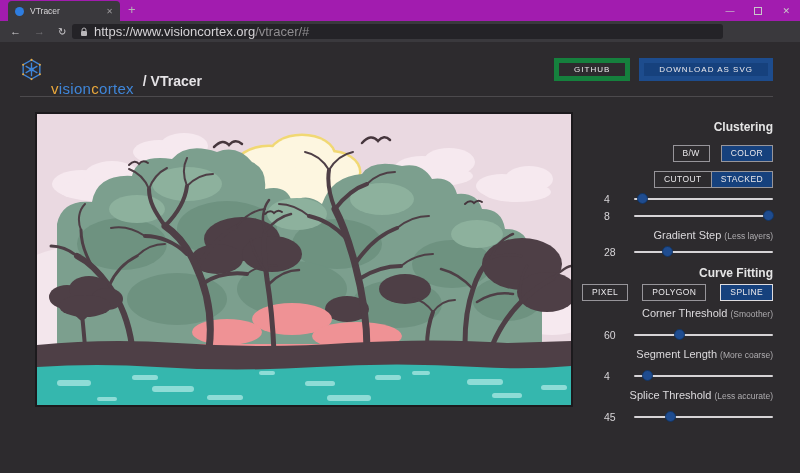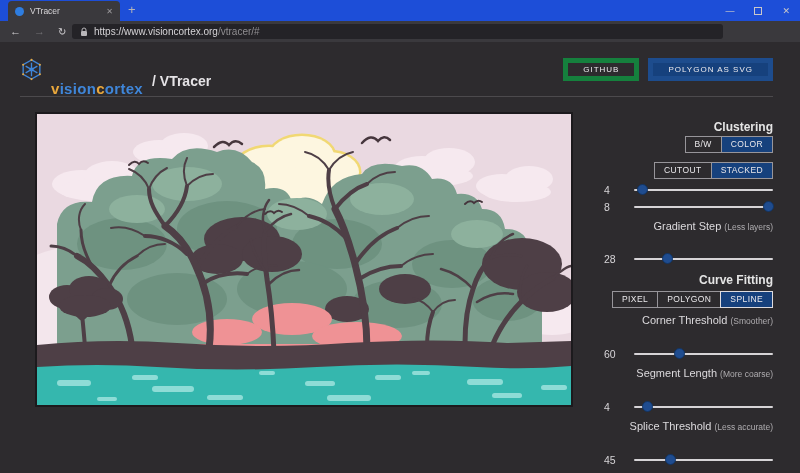"VTracer" .titlebar { background: #1d4ed8 -> #a21caf }
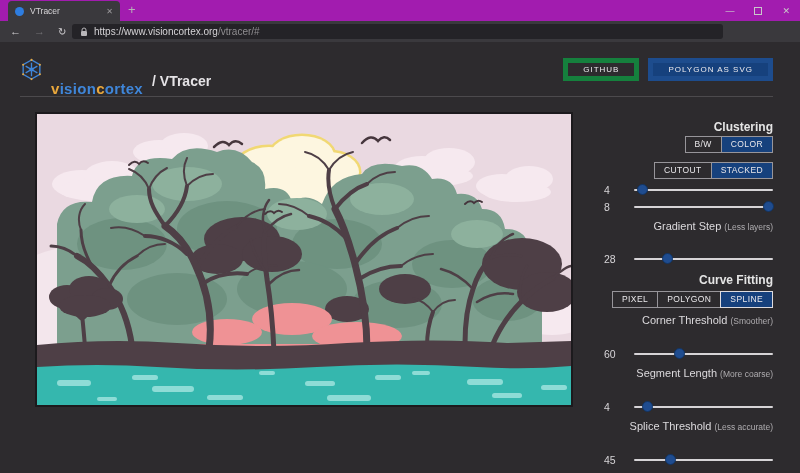"https://www.visioncortex.org/vtracer/#" .url-text { font-size: 10px -> 13px }
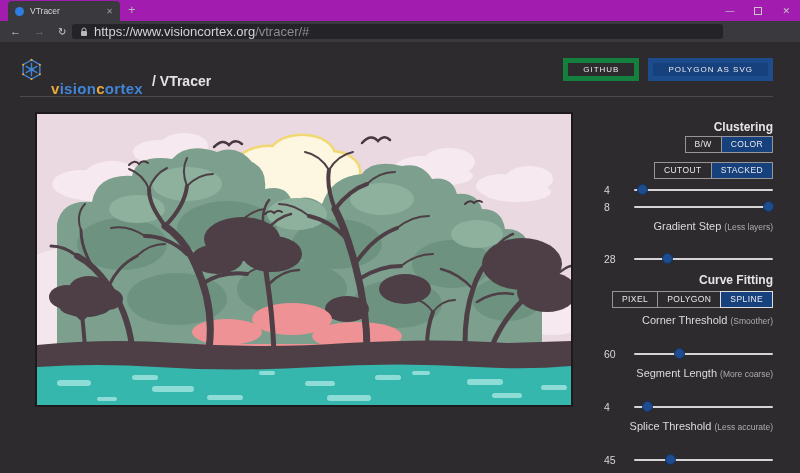"POLYGON AS SVG" button.btn-primary { text: POLYGON -> DOWNLOAD }
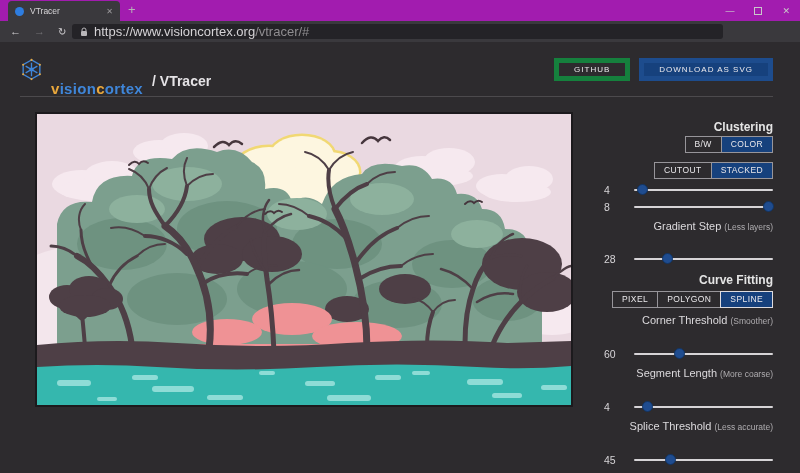"visioncortex" .brand { font-weight: bold -> normal }
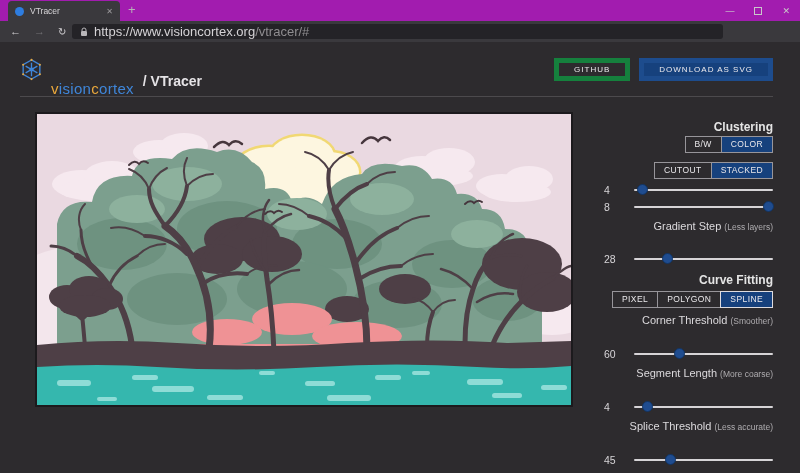"B/W" .row1 { gap: none -> 12px; margin-top: 2px -> 11px }
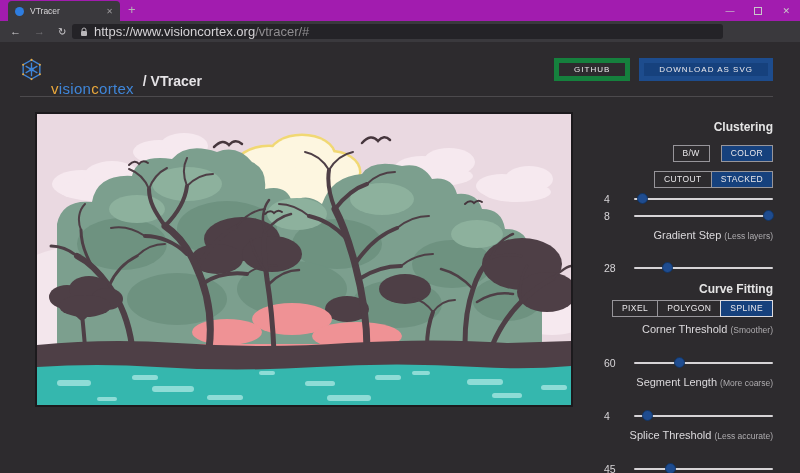"28" .sl3 { margin-top: 19px -> 3px }
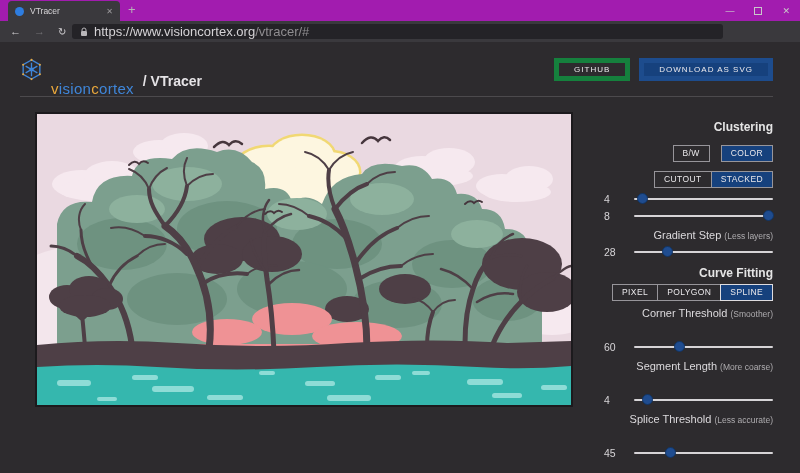"PIXEL" .row3 { gap: none -> 15px }
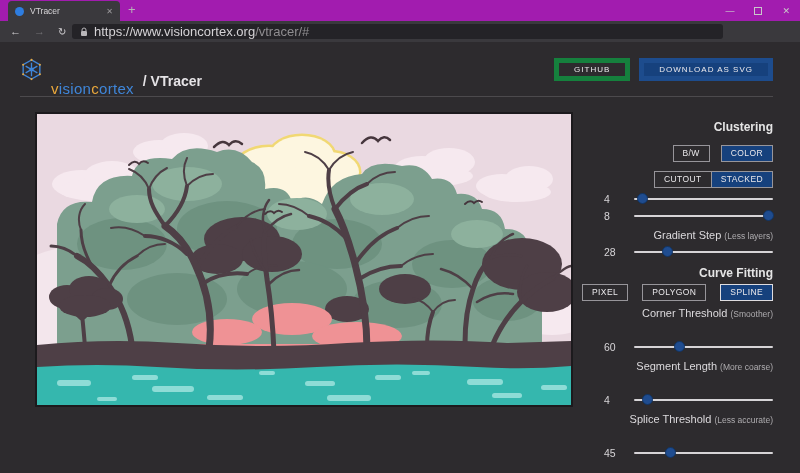"60" .sl4, .sl5, .sl6 { margin-top: 20px -> 8px }
